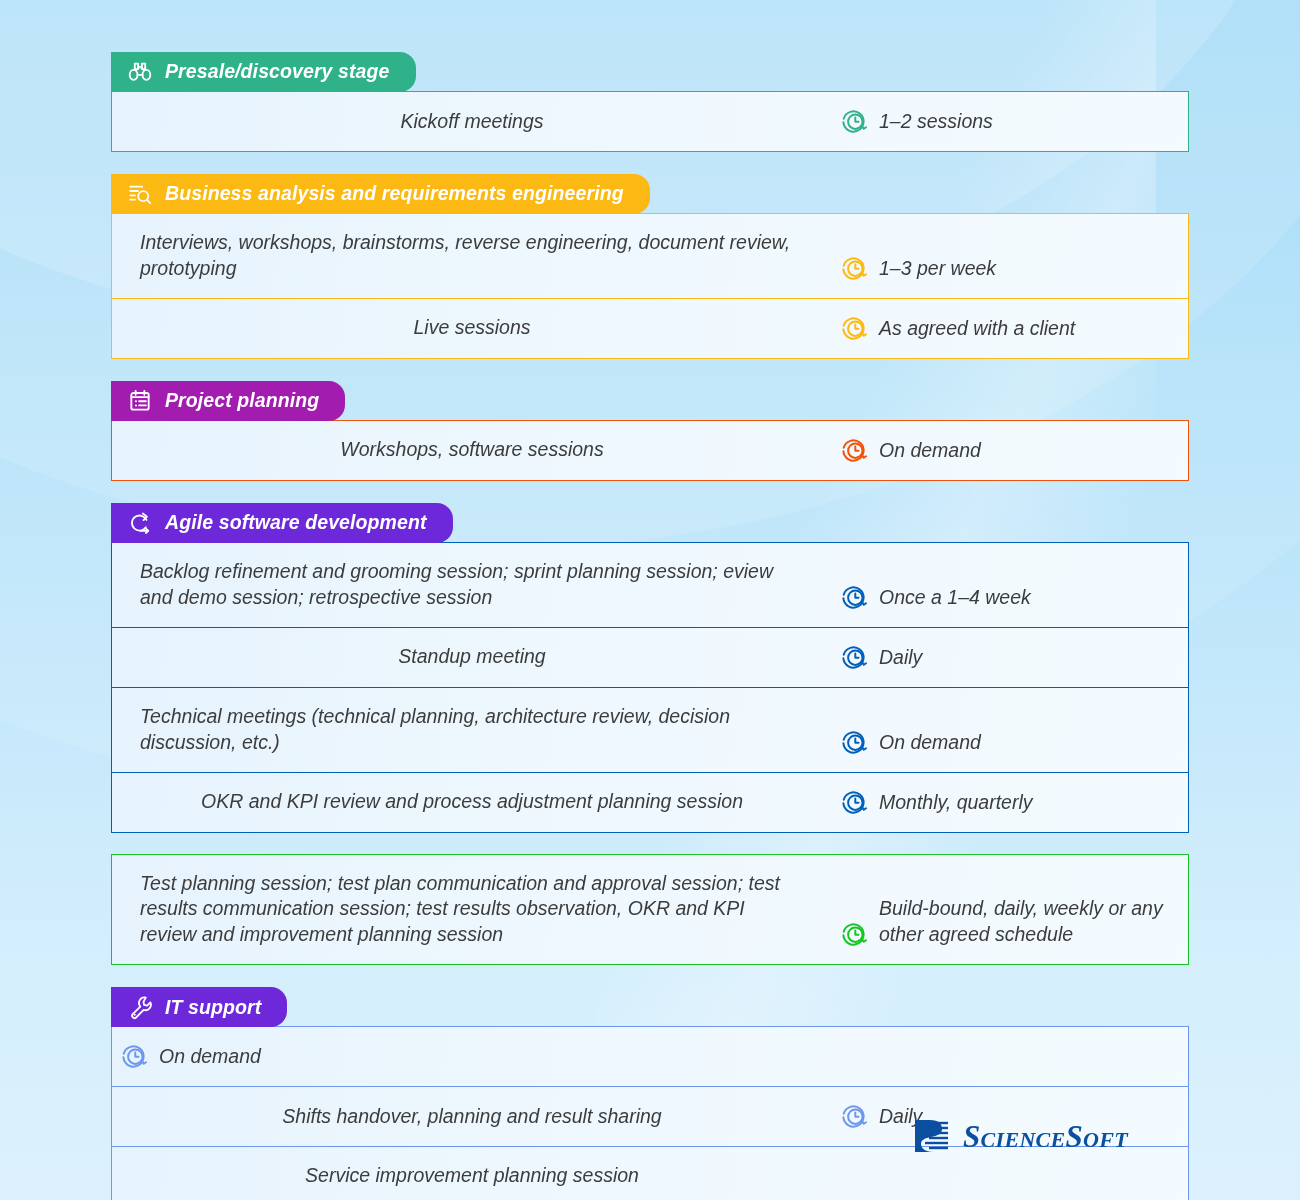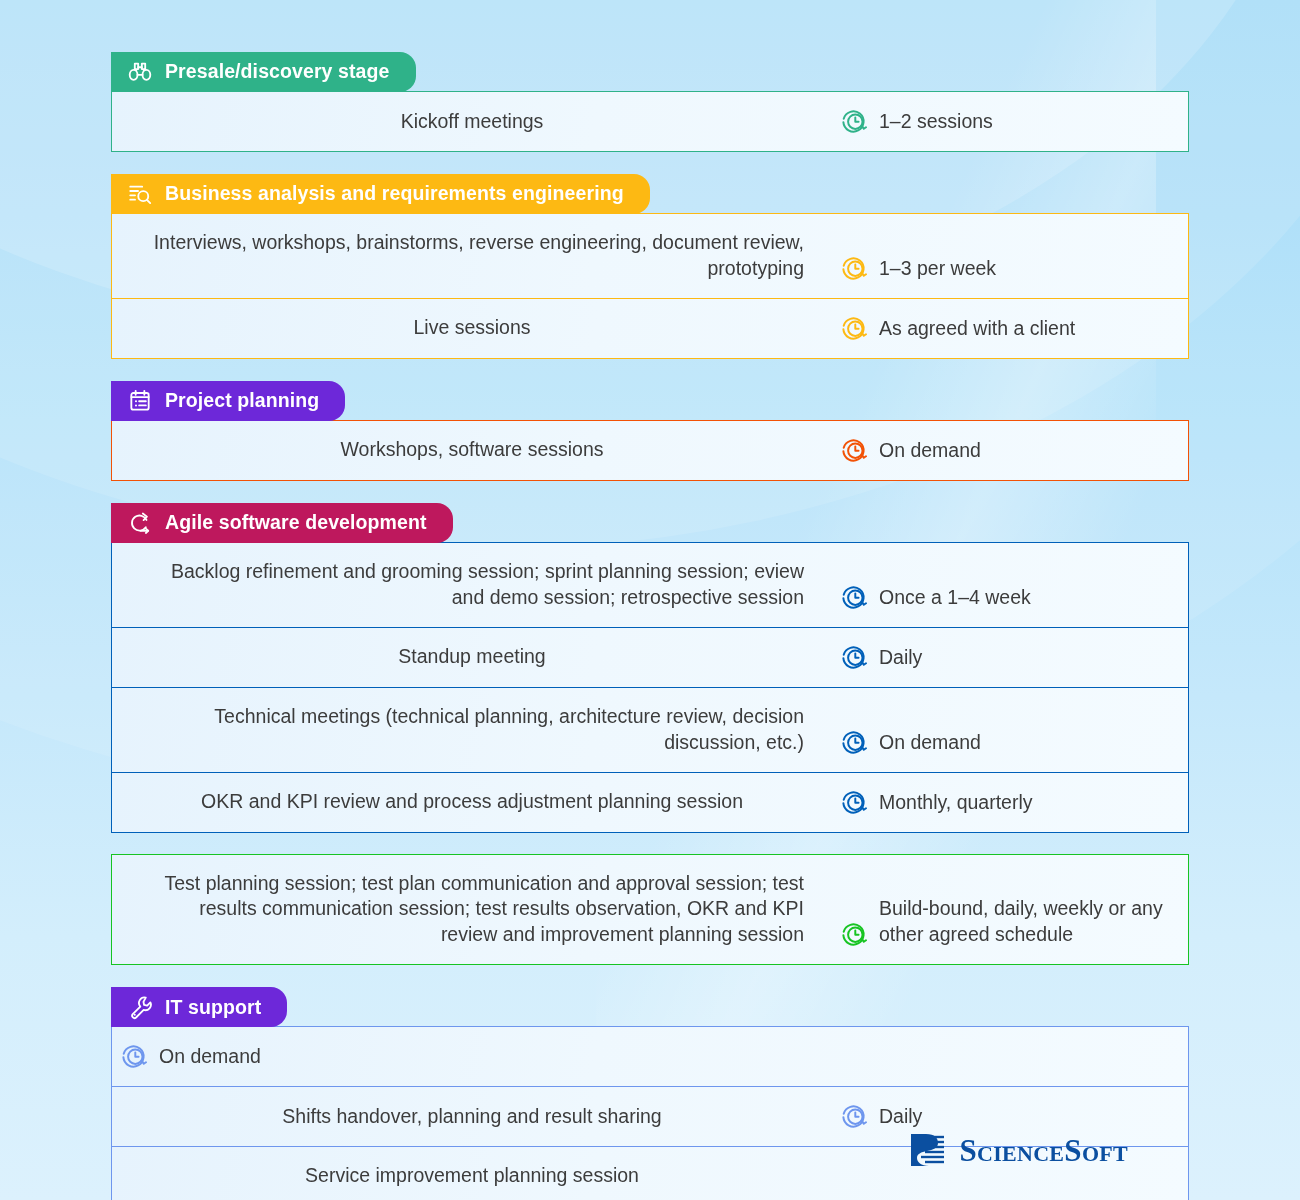"Presale/discovery stage" .wrap { font-style: none -> italic }
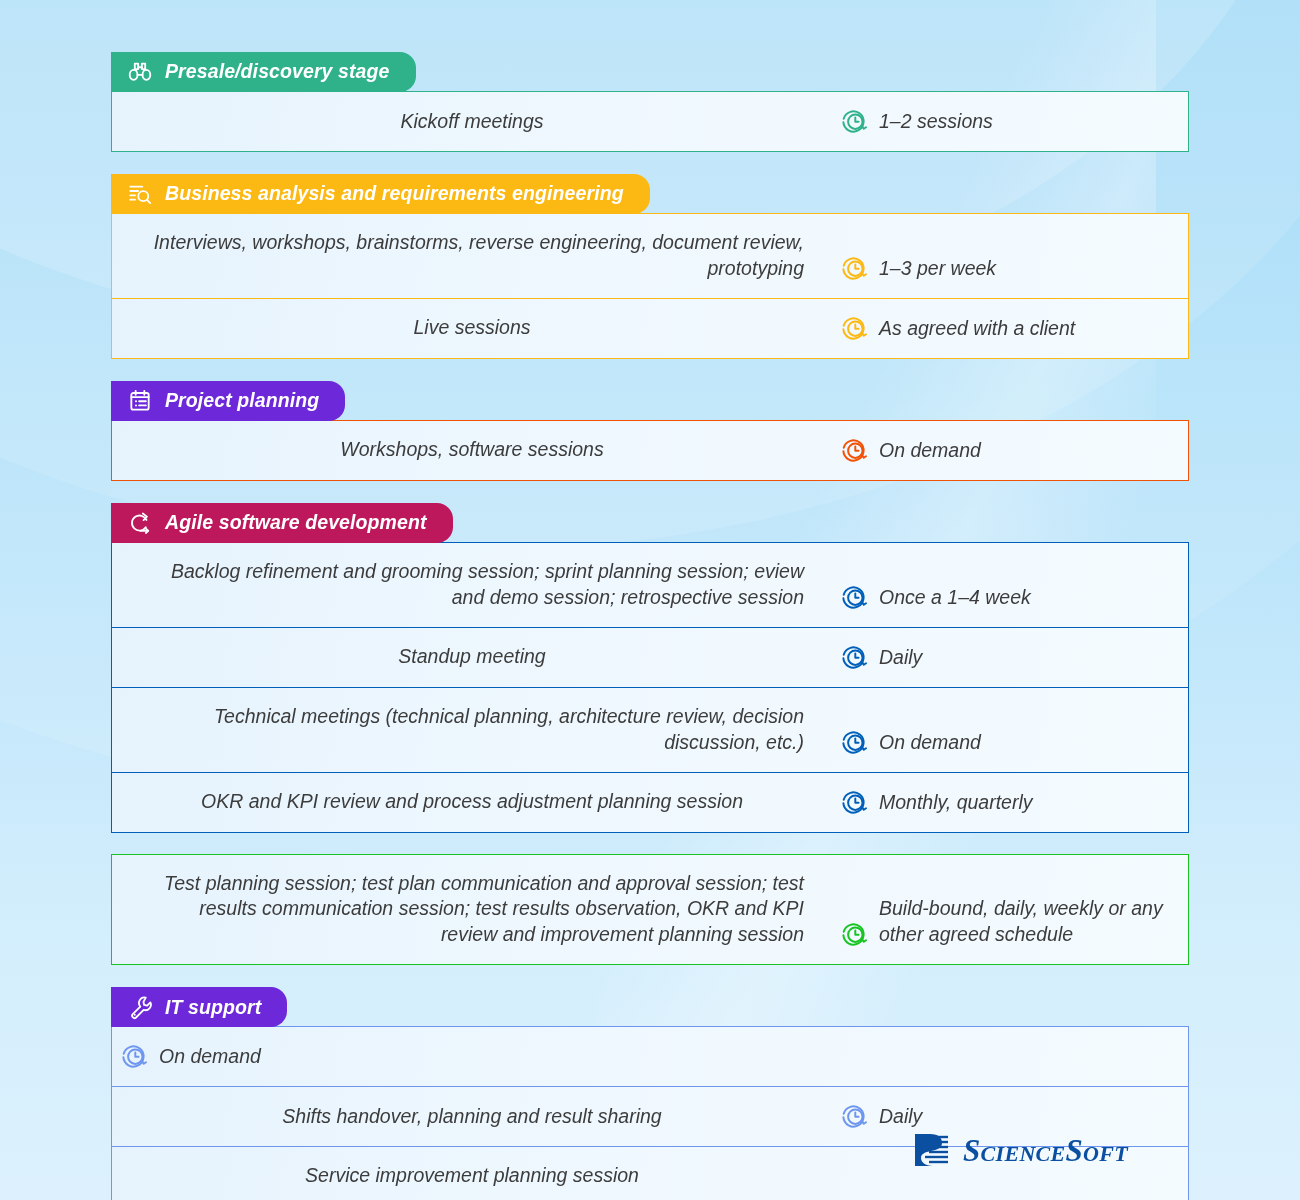"Kickoff meetings" .row-name { text-align: right -> left }
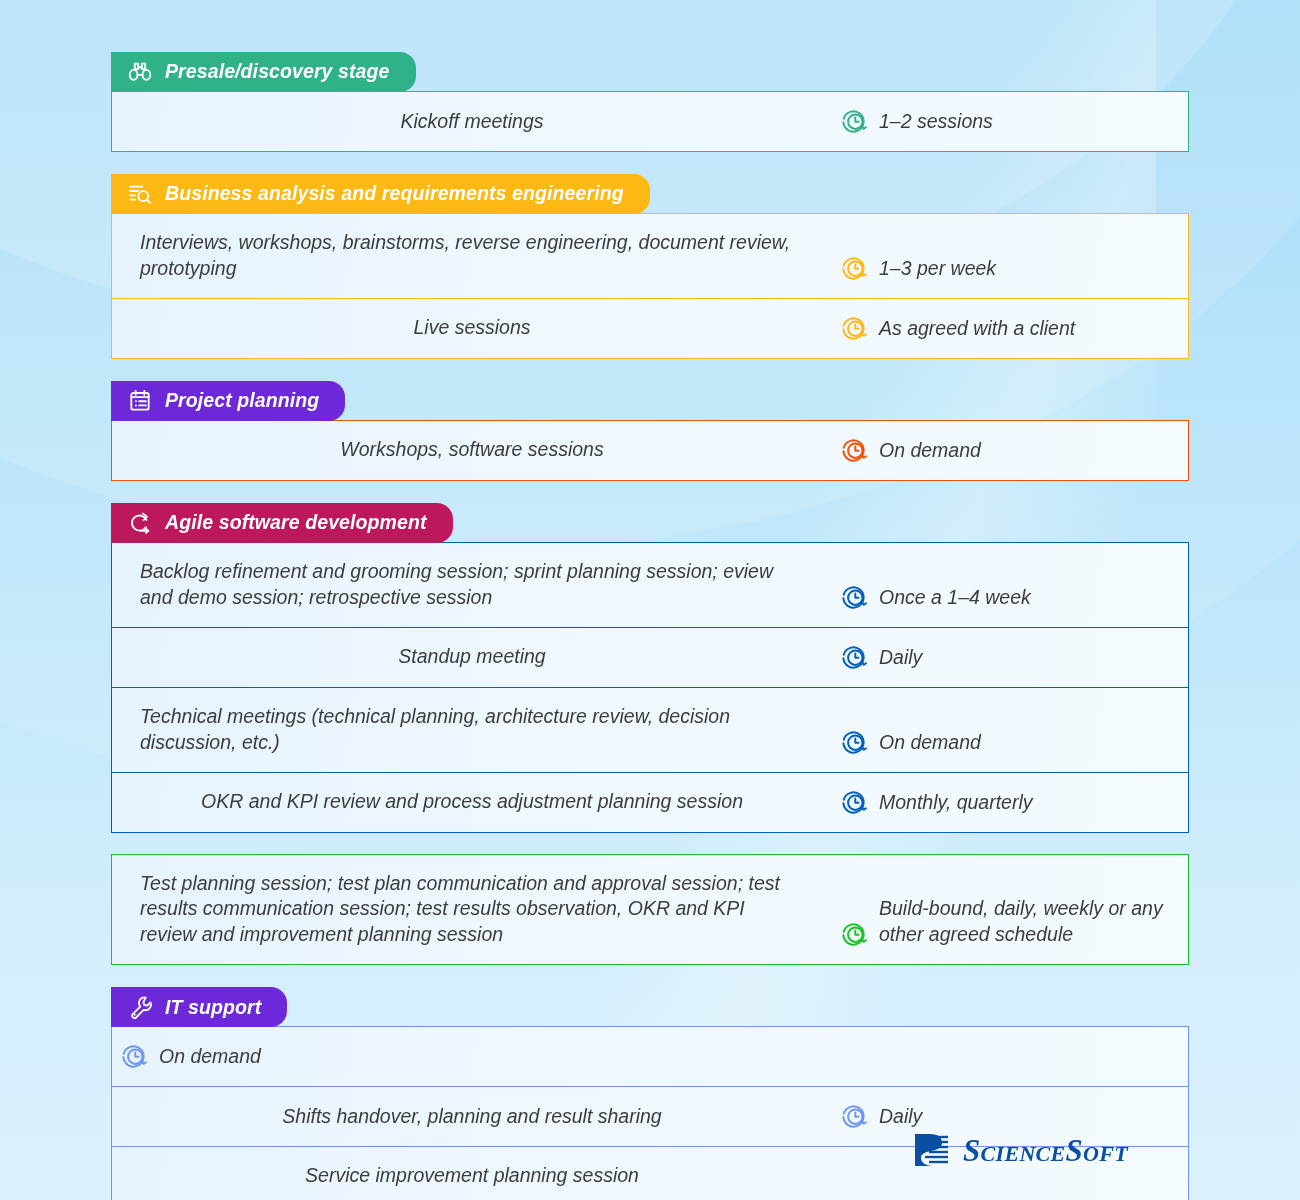"Project planning" .c-orange .sec-header { background: #6d28d9 -> #a21caf }
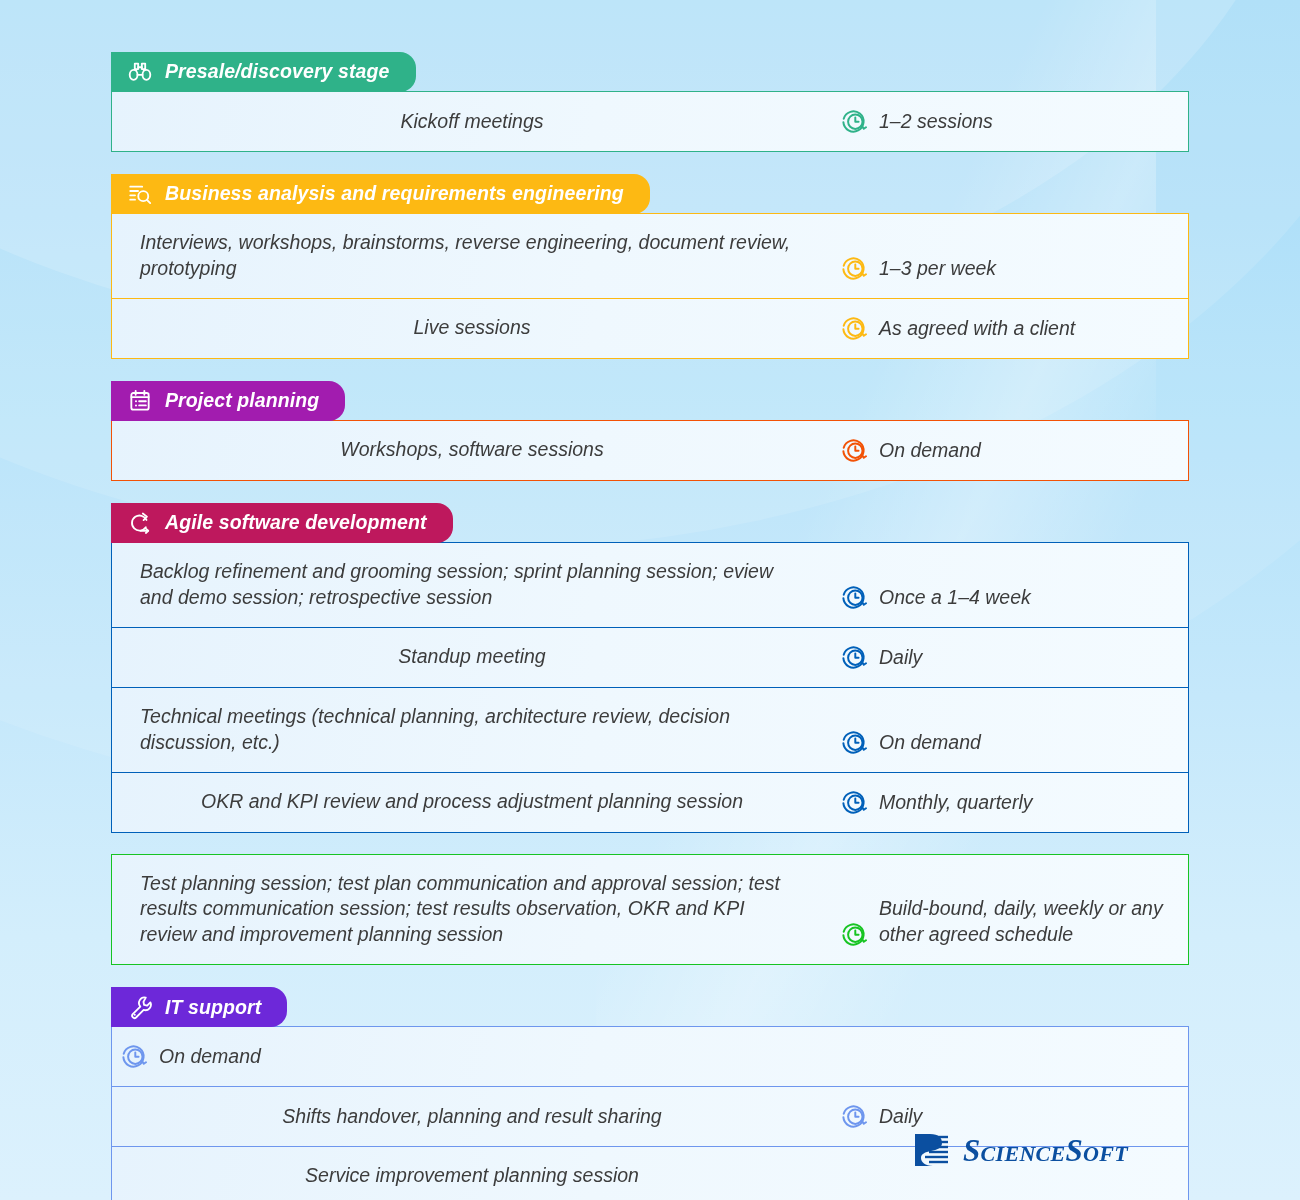"Agile software development" .c-blue .sec-header { background: #be185d -> #6d28d9 }
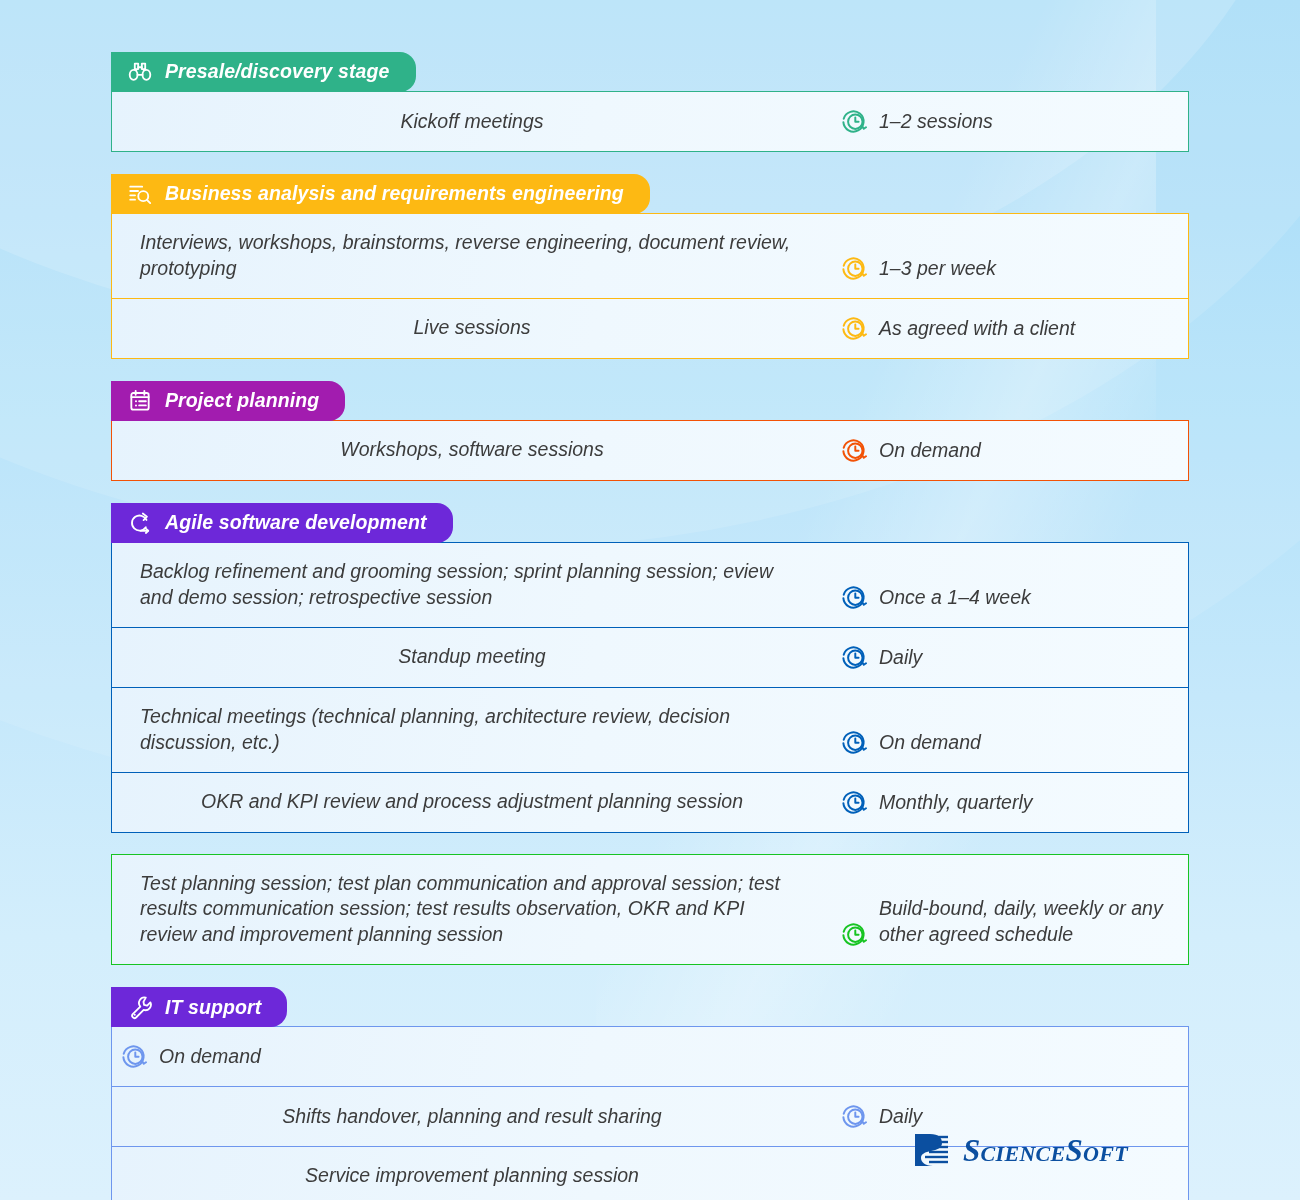"SCIENCESOFT" .logo { bottom: 28px -> 42px }
